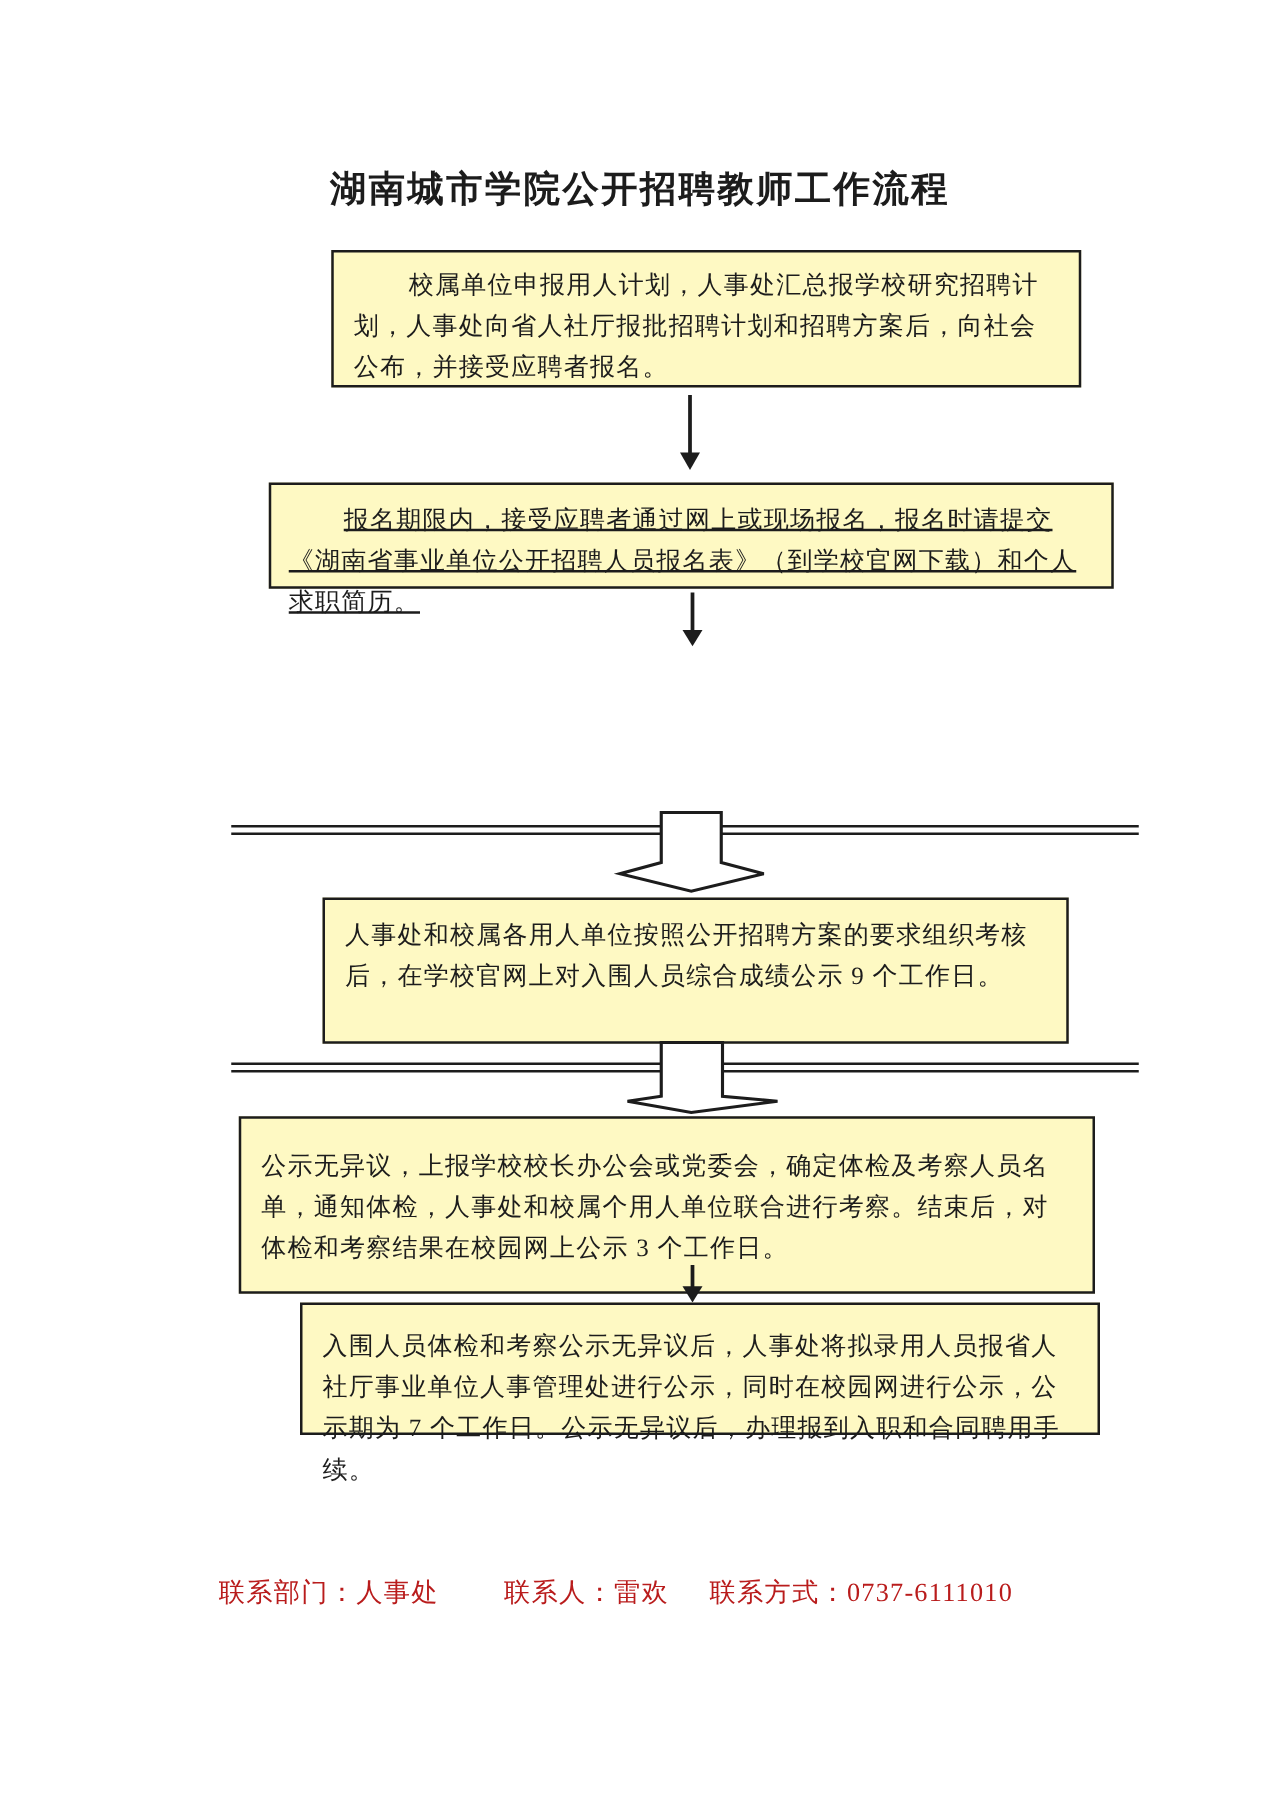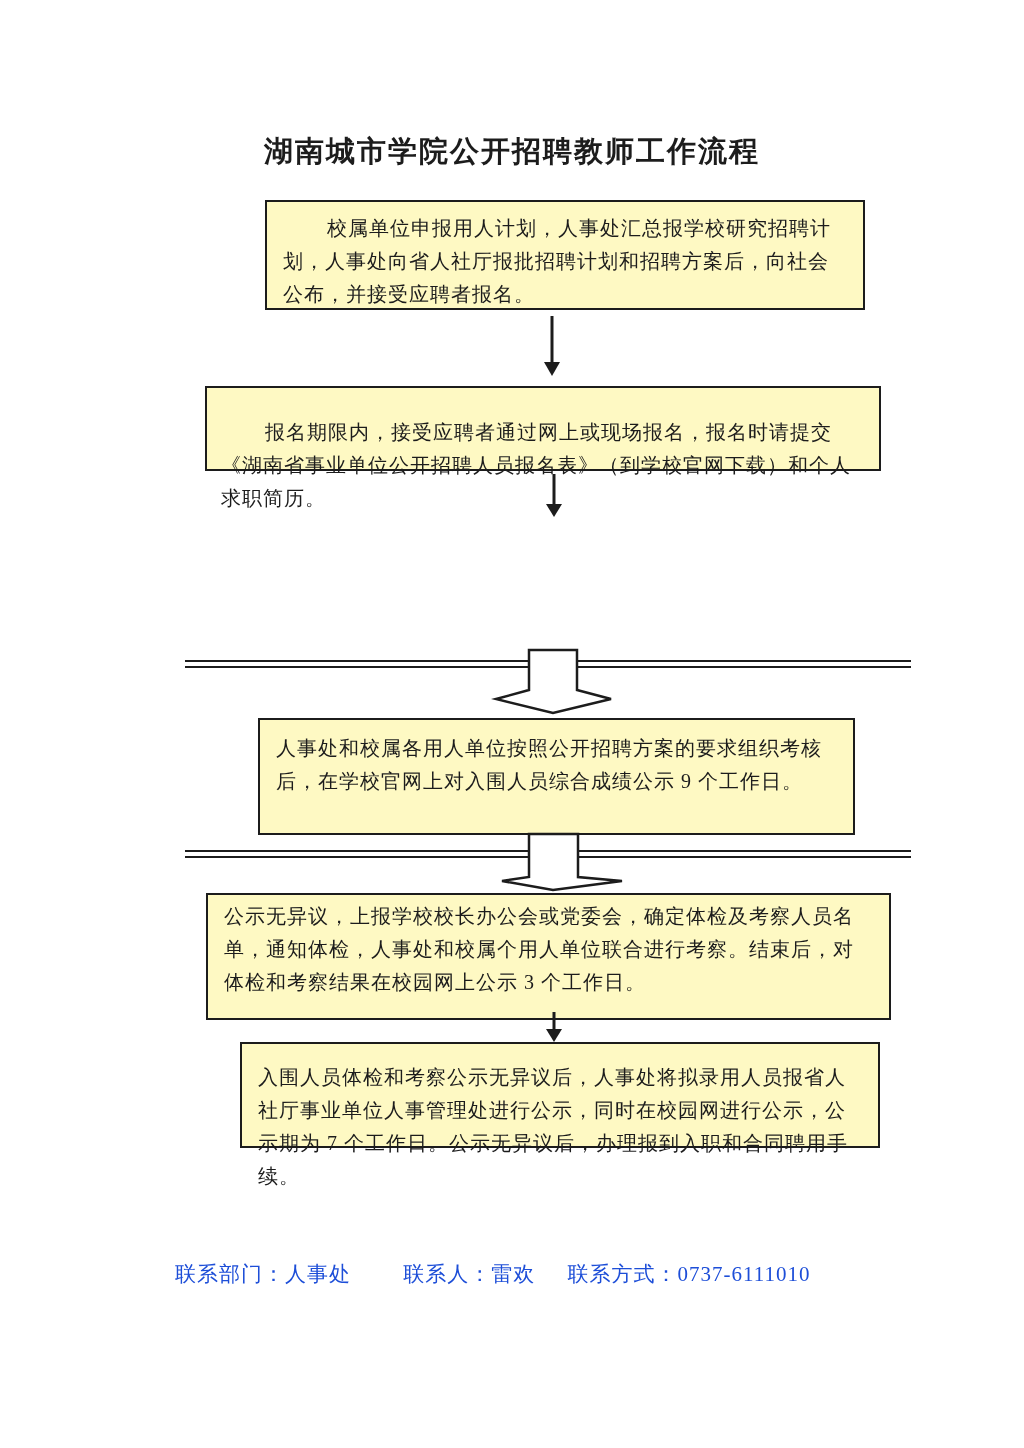"报名期限内，接受应聘者通过网上或现场报名，报名时请提交《湖南省事业单位公开招聘人" .b2 { left: 205px -> 215px; padding: 28px 14px 0 14px -> 12px 14px 0 14px; text-decoration: none -> underline }
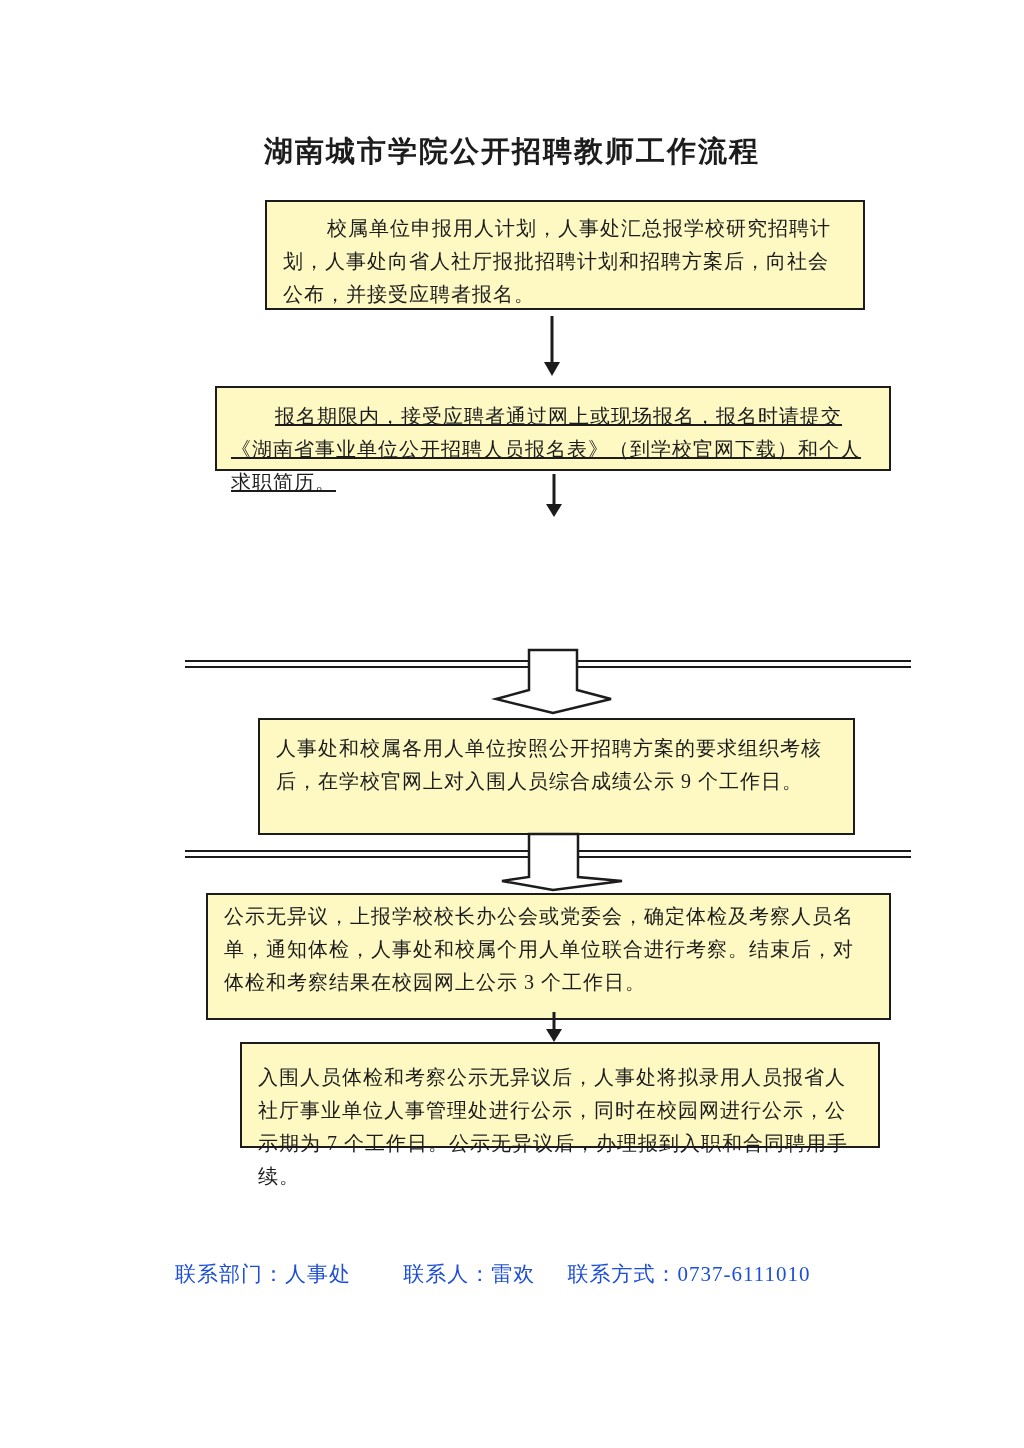"公示无异议，上报学校校长办公会或党委会，确定体检及考察人员名单，通知体检，人事处" .b5 { height: 127px -> 142px; left: 206px -> 191px; padding: 5px 16px 0 16px -> 22px 16px 0 16px }
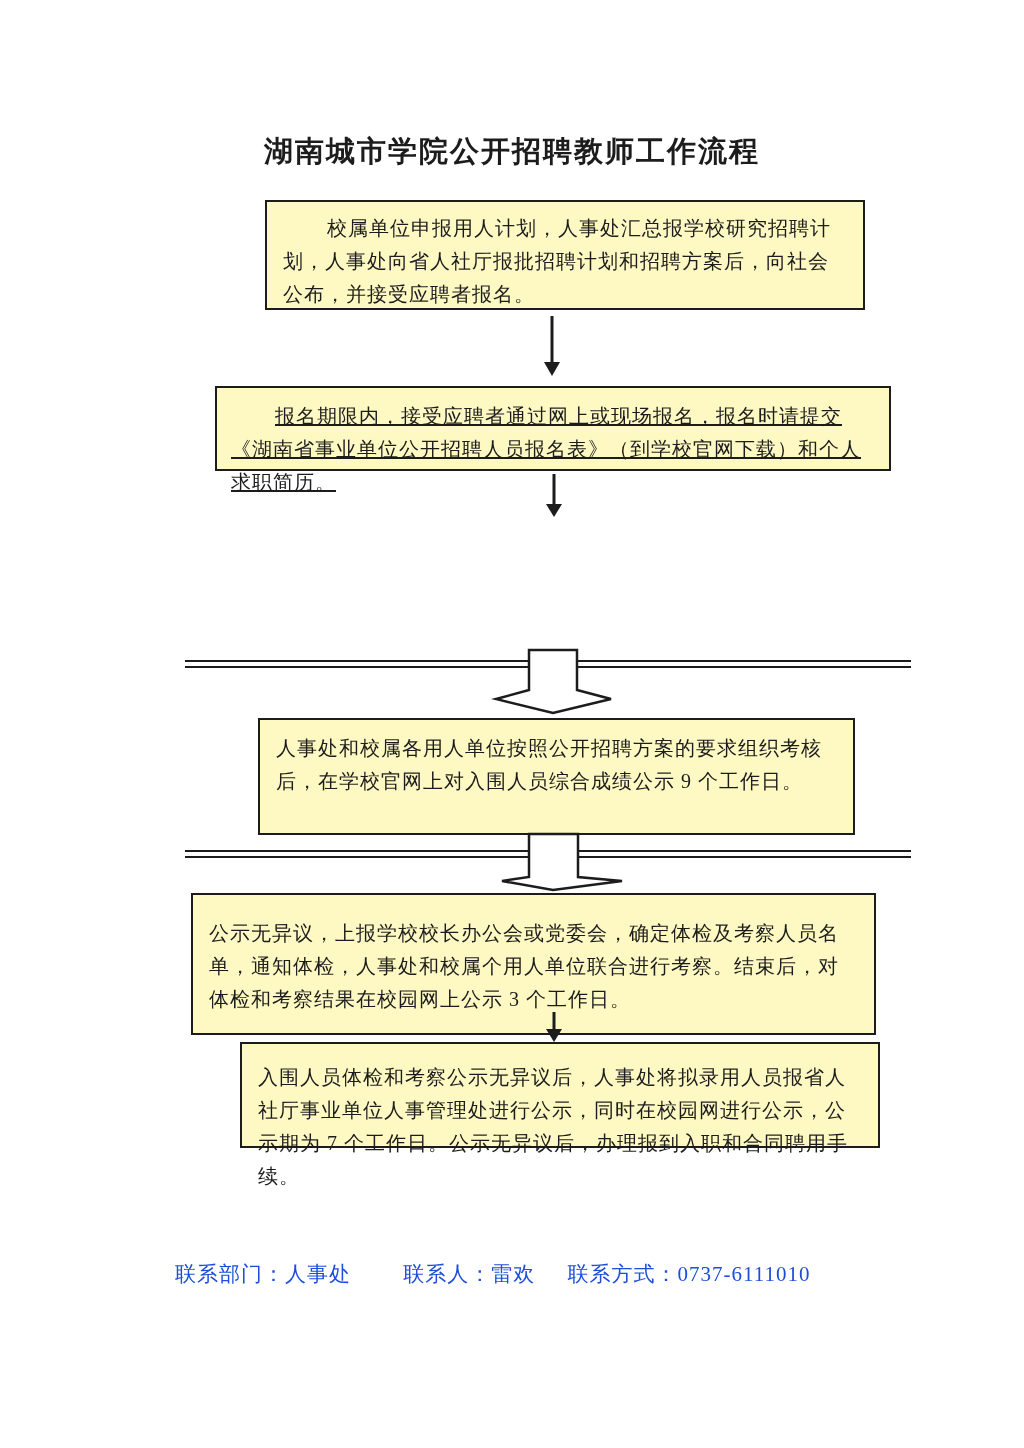"联系部门：人事处 联系人：雷欢 联系方式：0737-6111010" .footer { color: #1d4ed8 -> #b91c1c }
